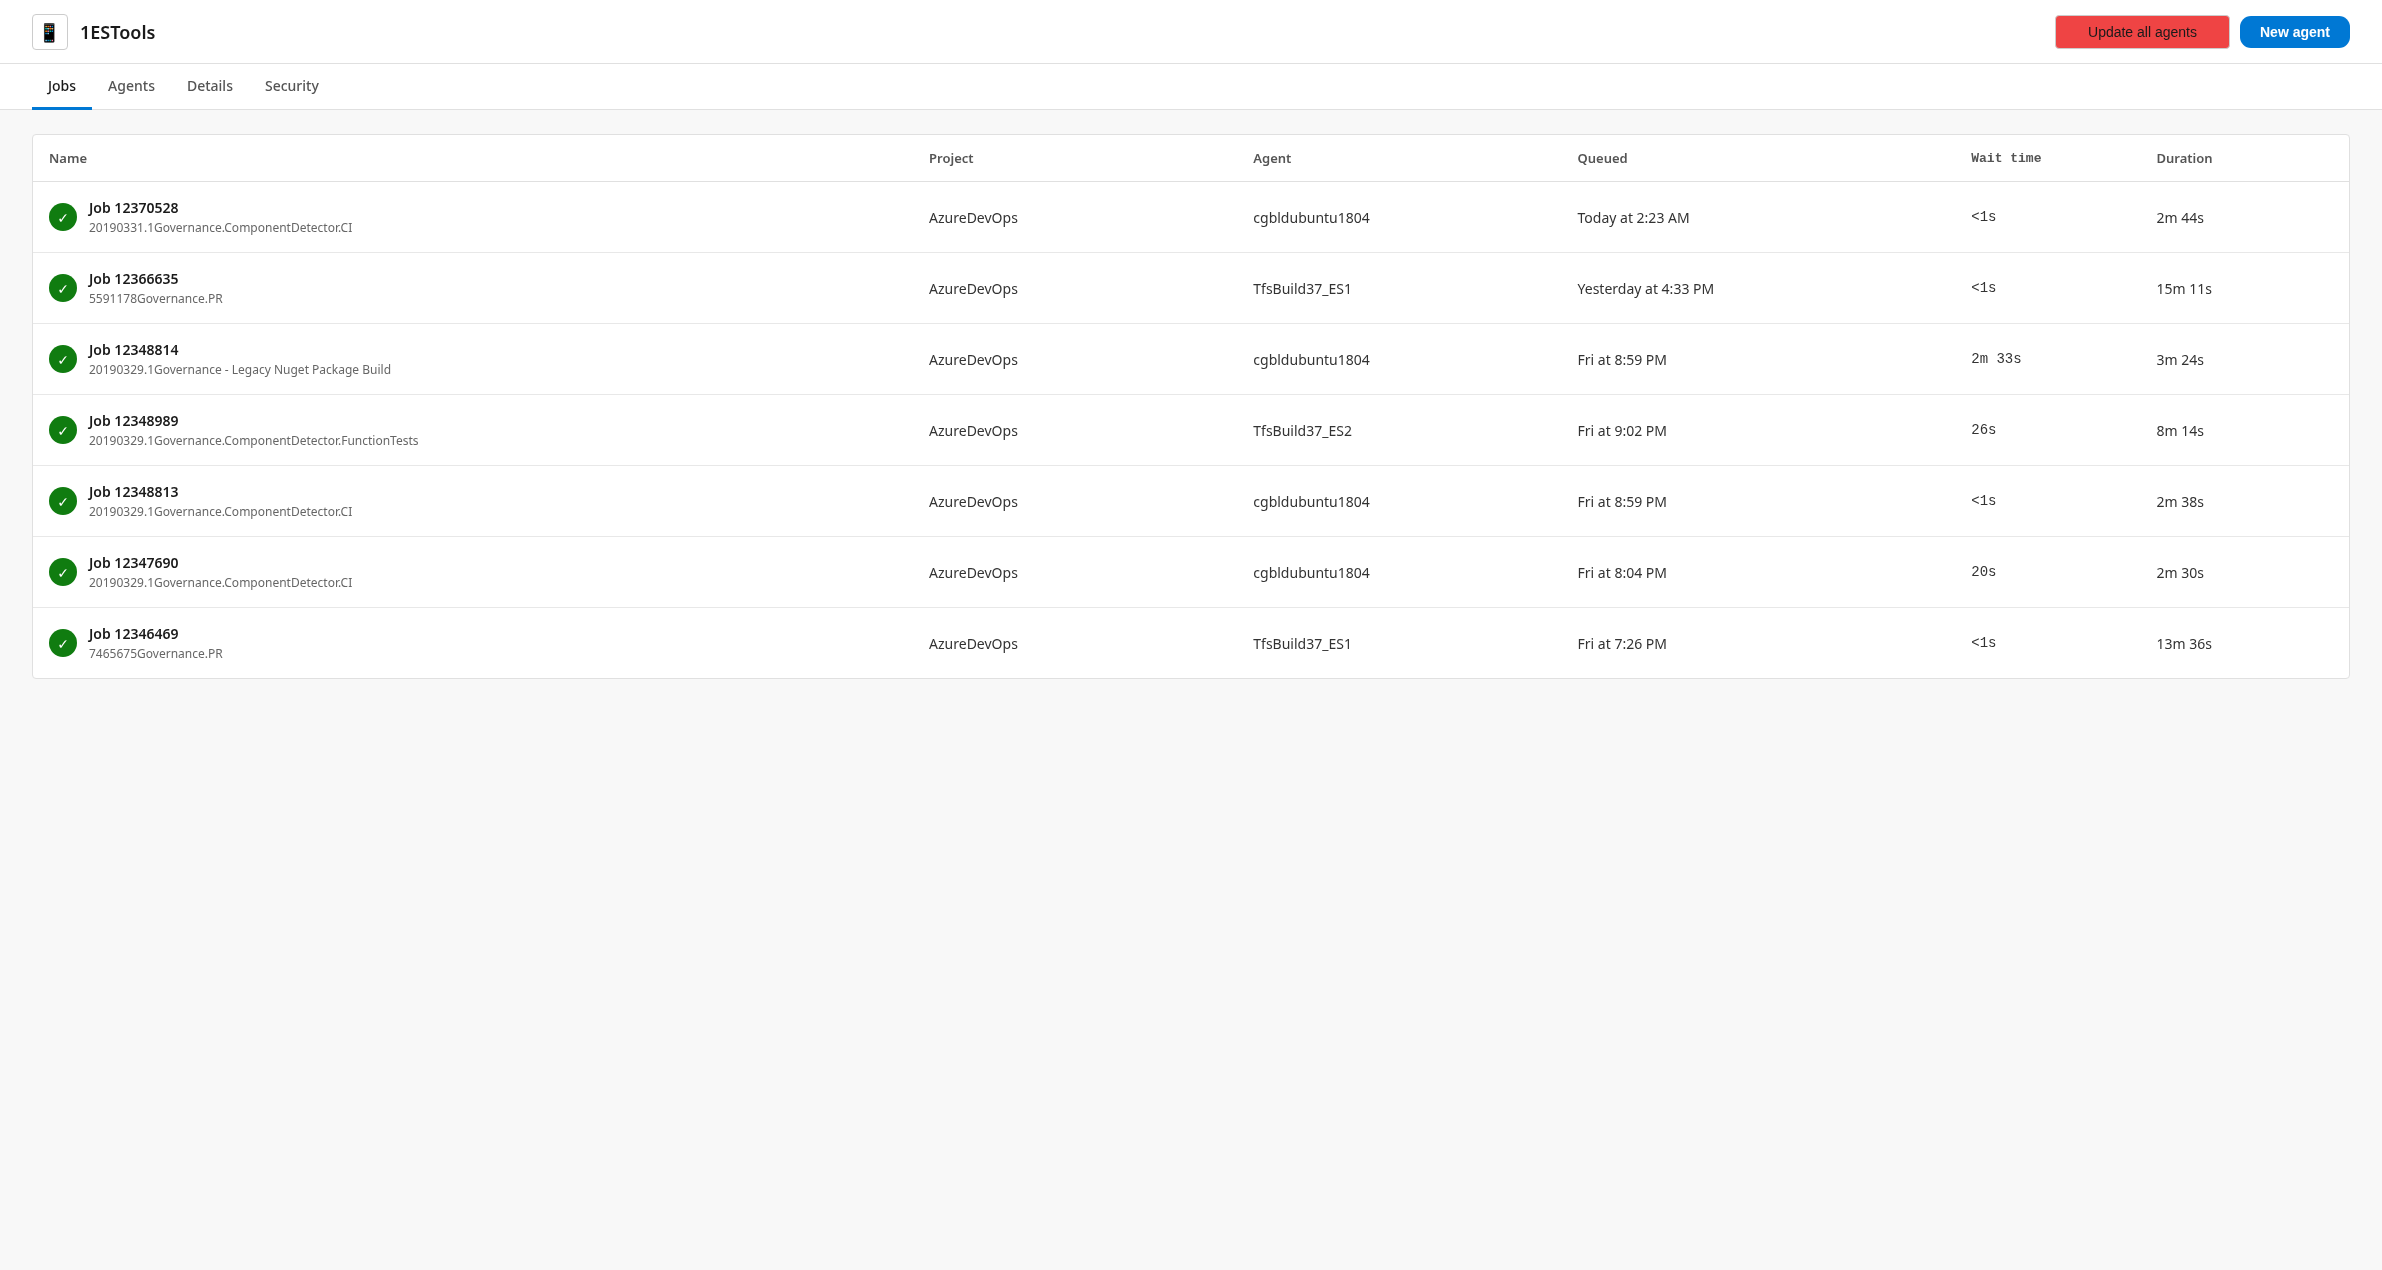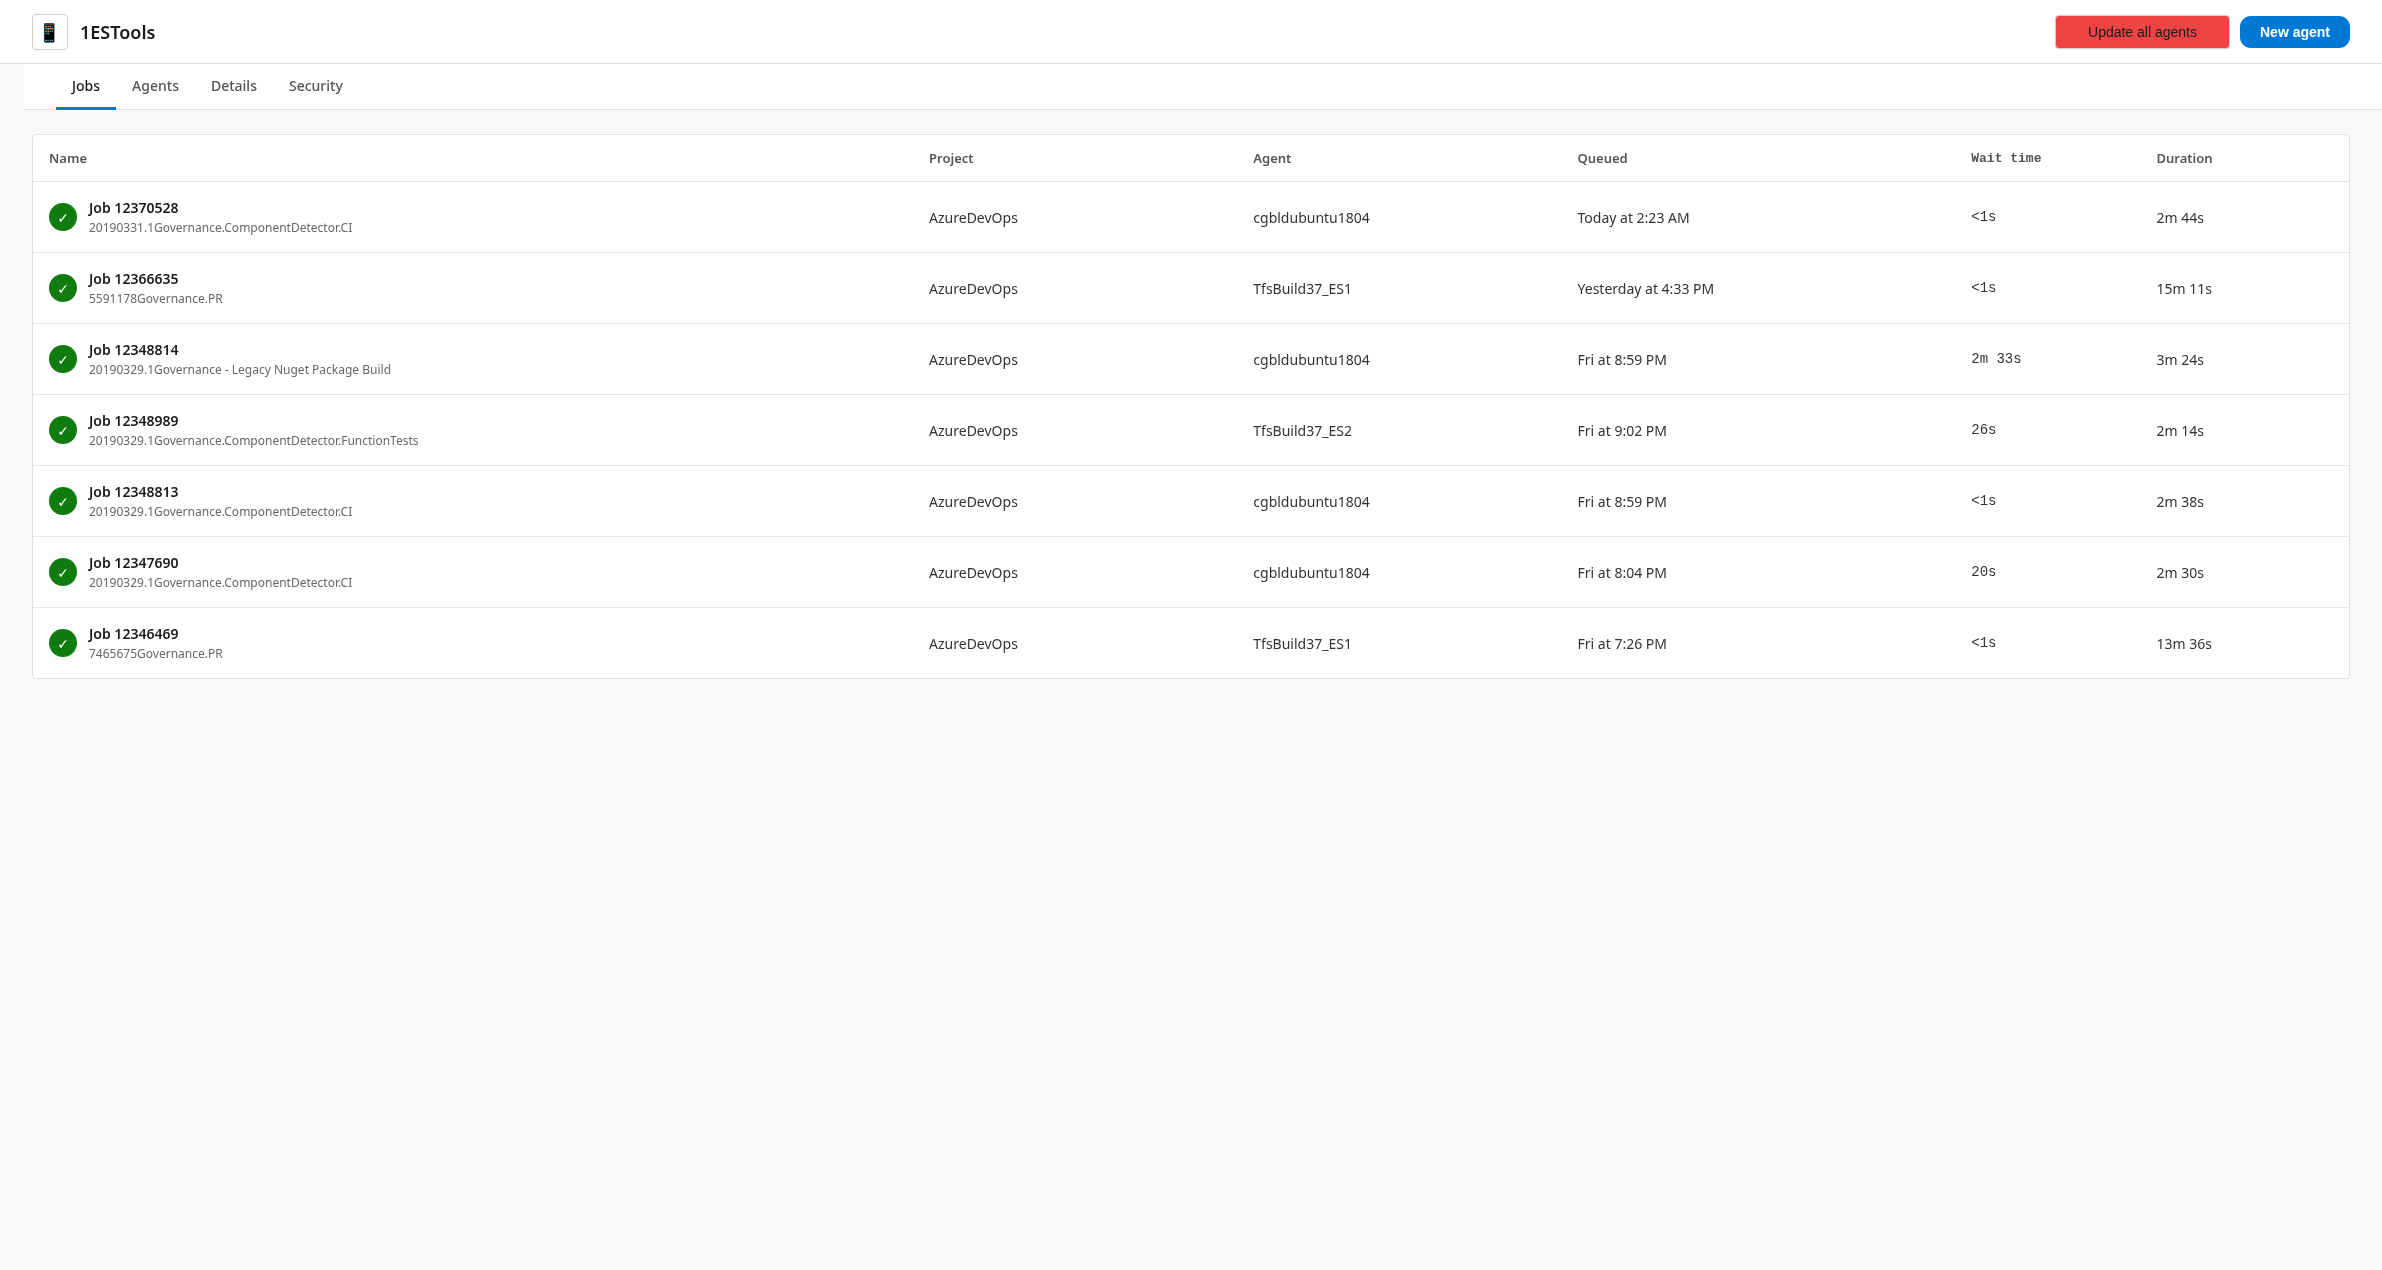"Jobs" .nav-tabs { margin-left: 24px -> none }
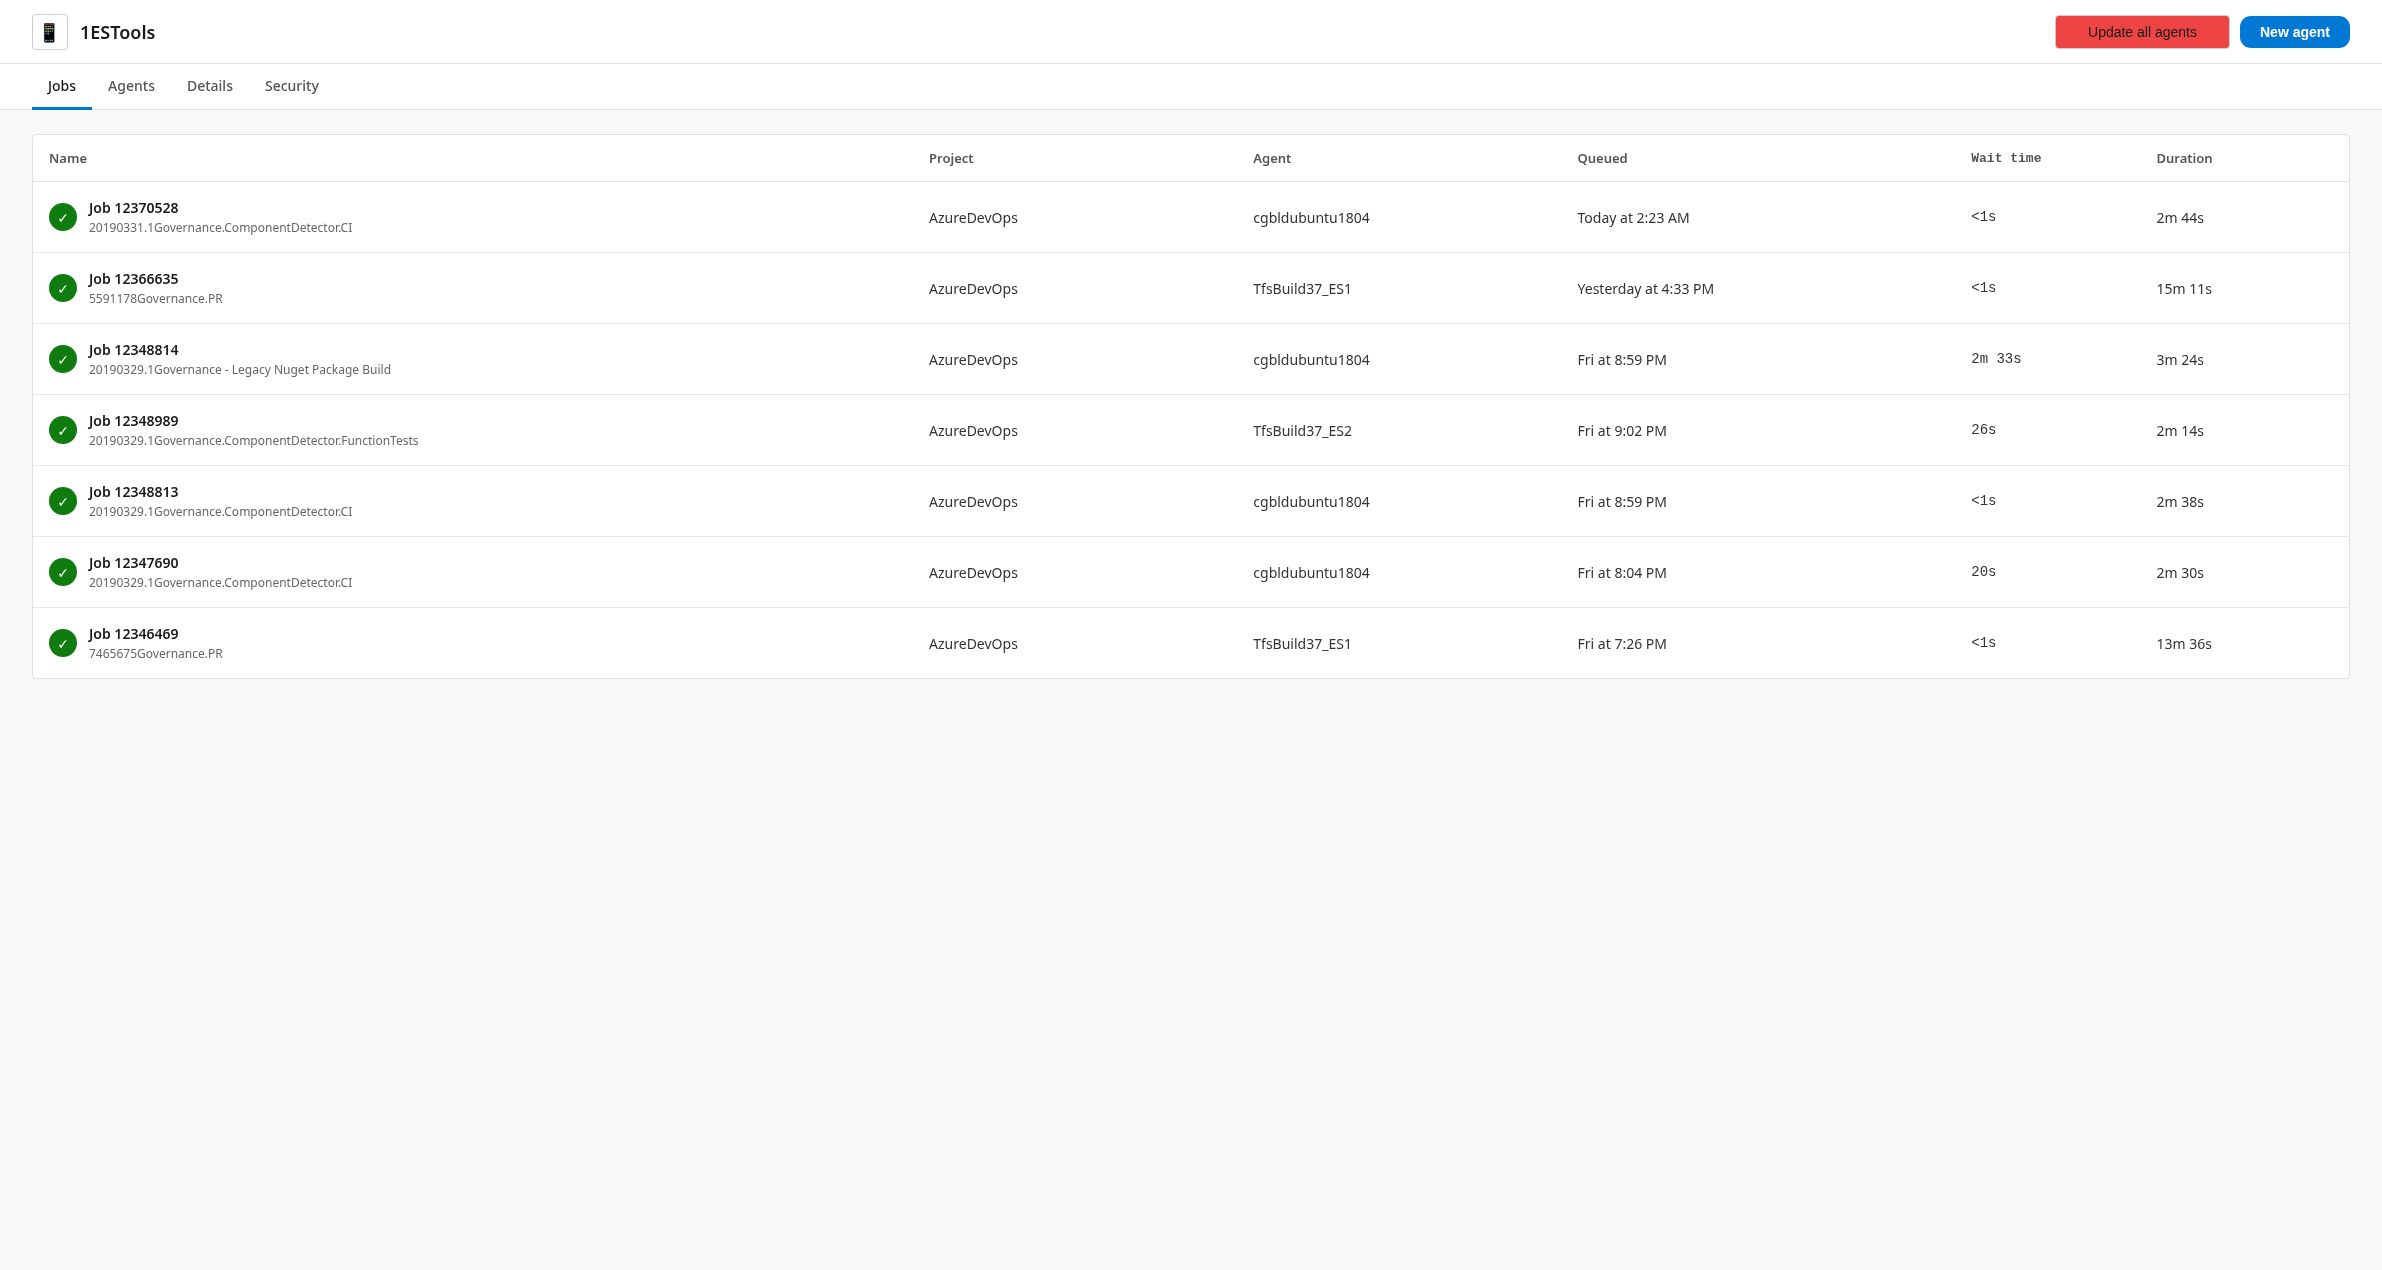"2m 14s" td.cell-other { text: 2m -> 8m }
